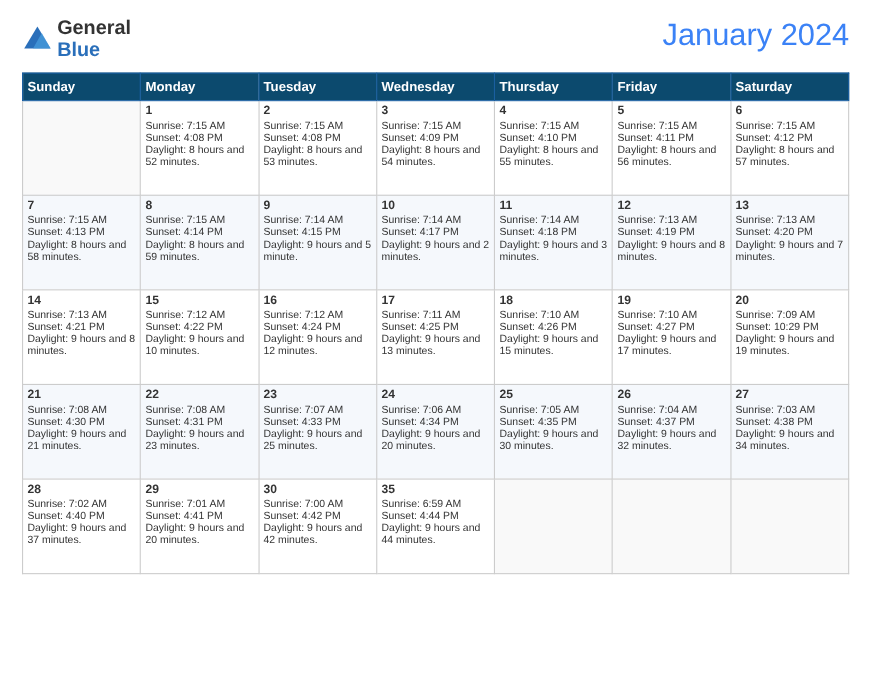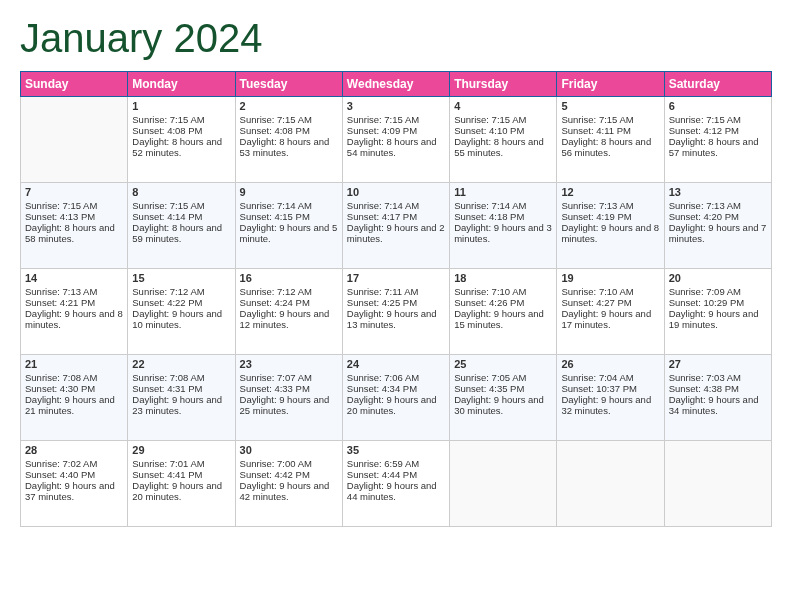"General" div.logo { html: none -> <div> <svg> <polygon></polygon> <polygon></polygon> </svg> <div> <span>General</span> <span>Blue</span> </div> </div> }
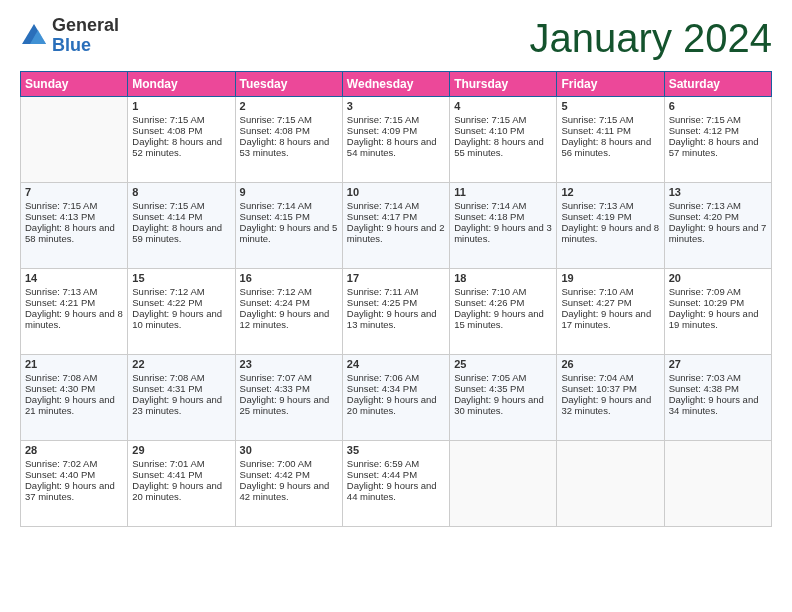"January 2024" .month-title { color: #14532d -> #3b82f6; font-size: 40px -> 28px }
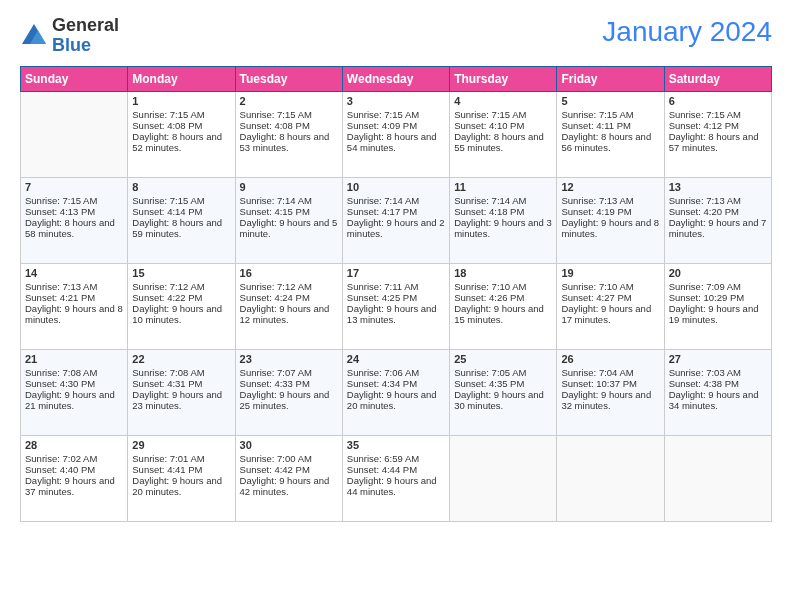"Sunday" .calendar th { background: #ec4899 -> #0c4a6e }
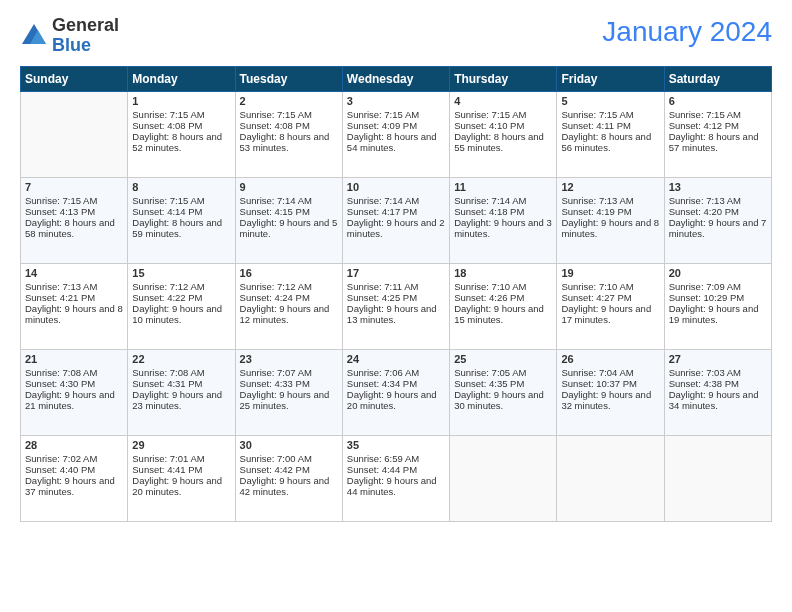"Sunset: 10:37 PM" span { text: 10:37 -> 4:37 }
